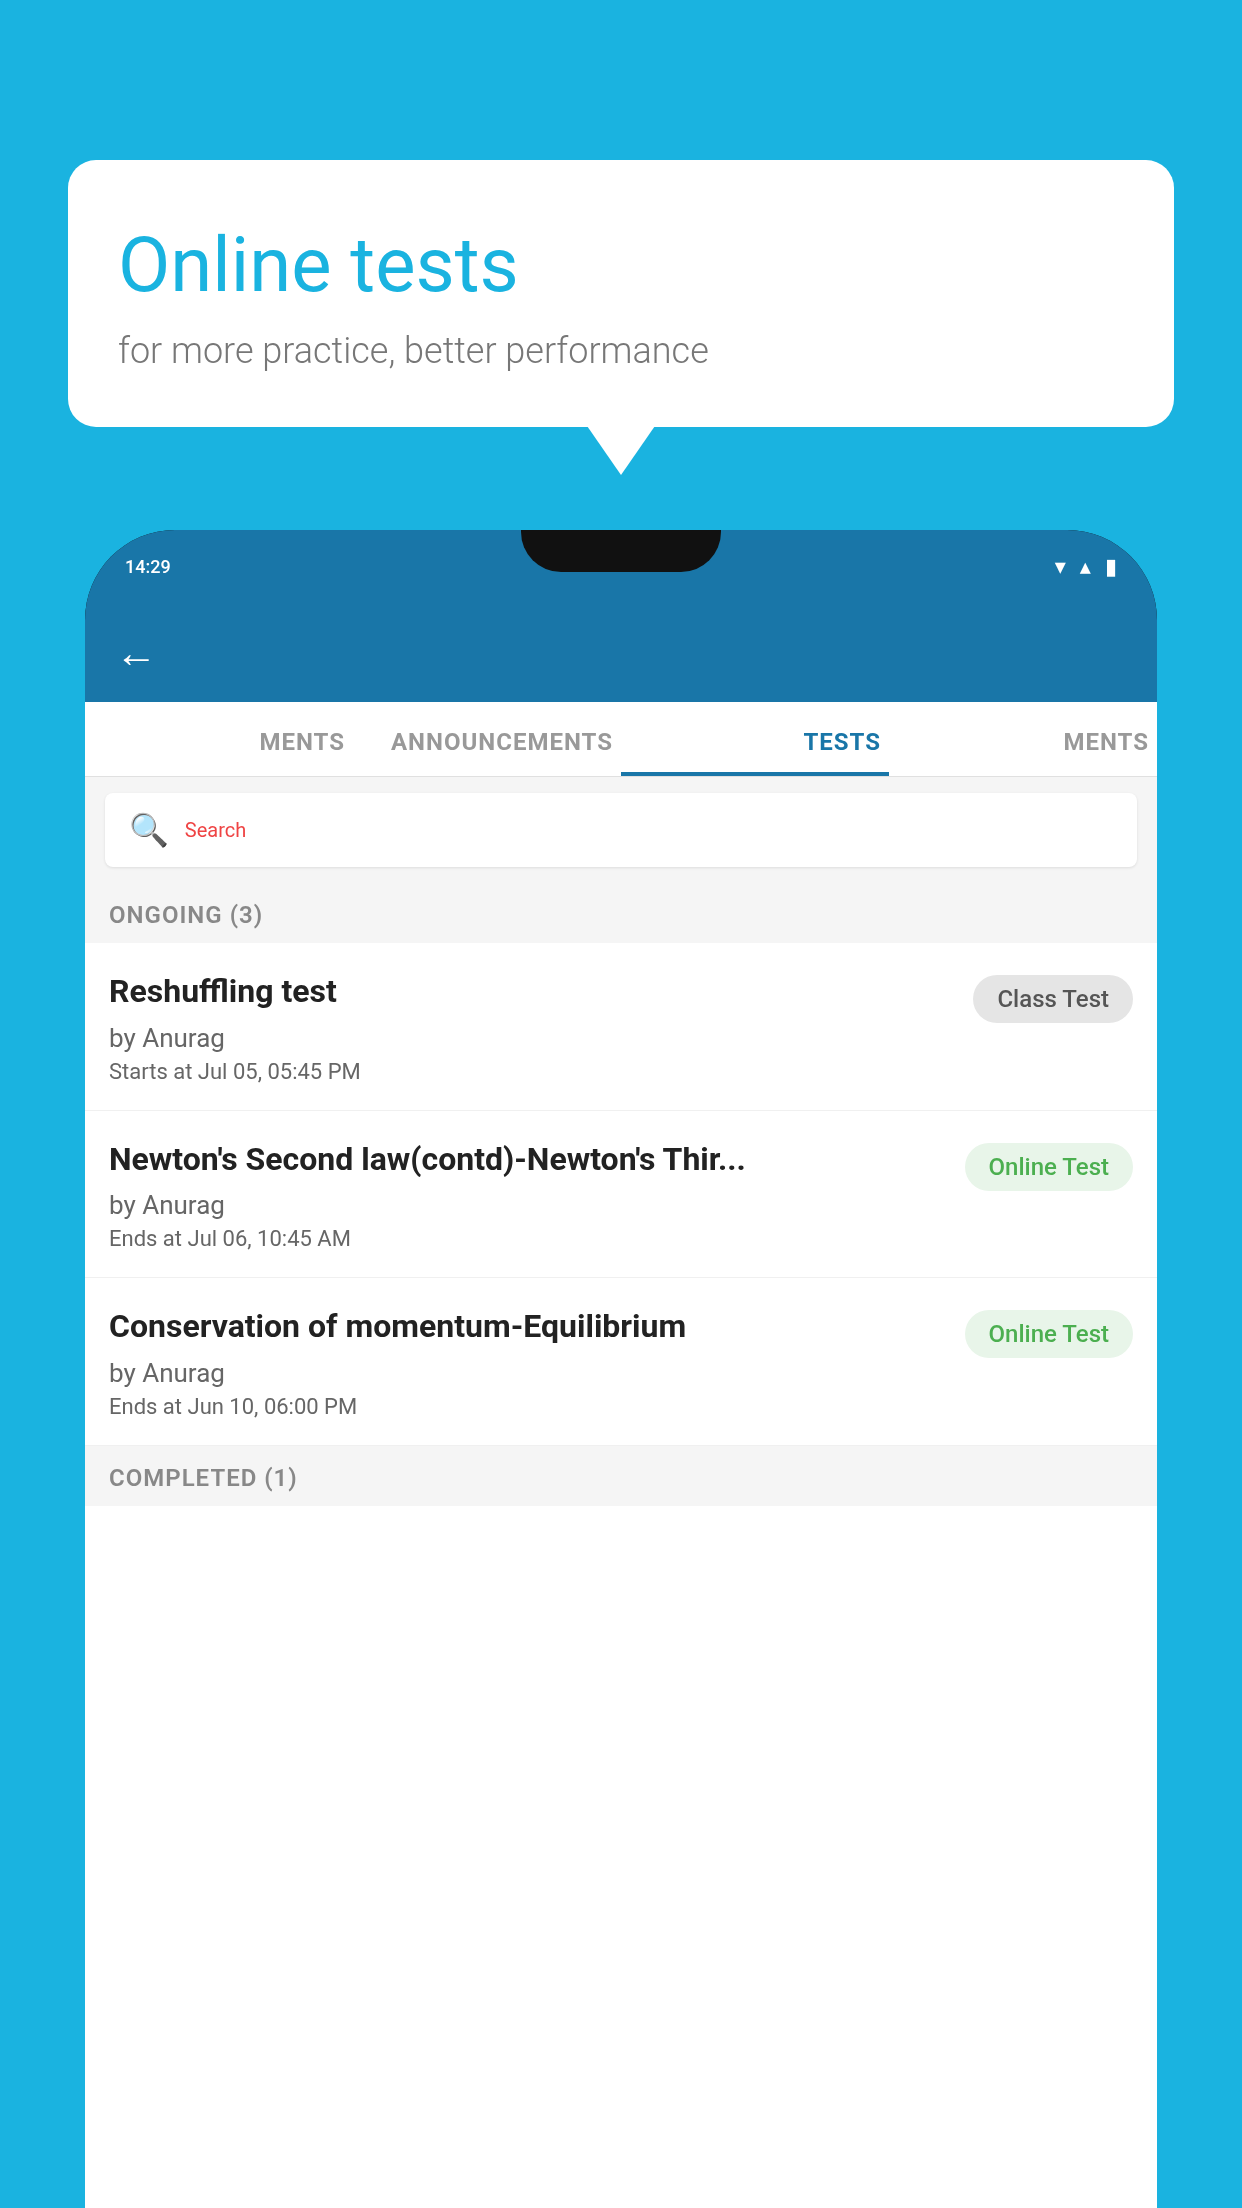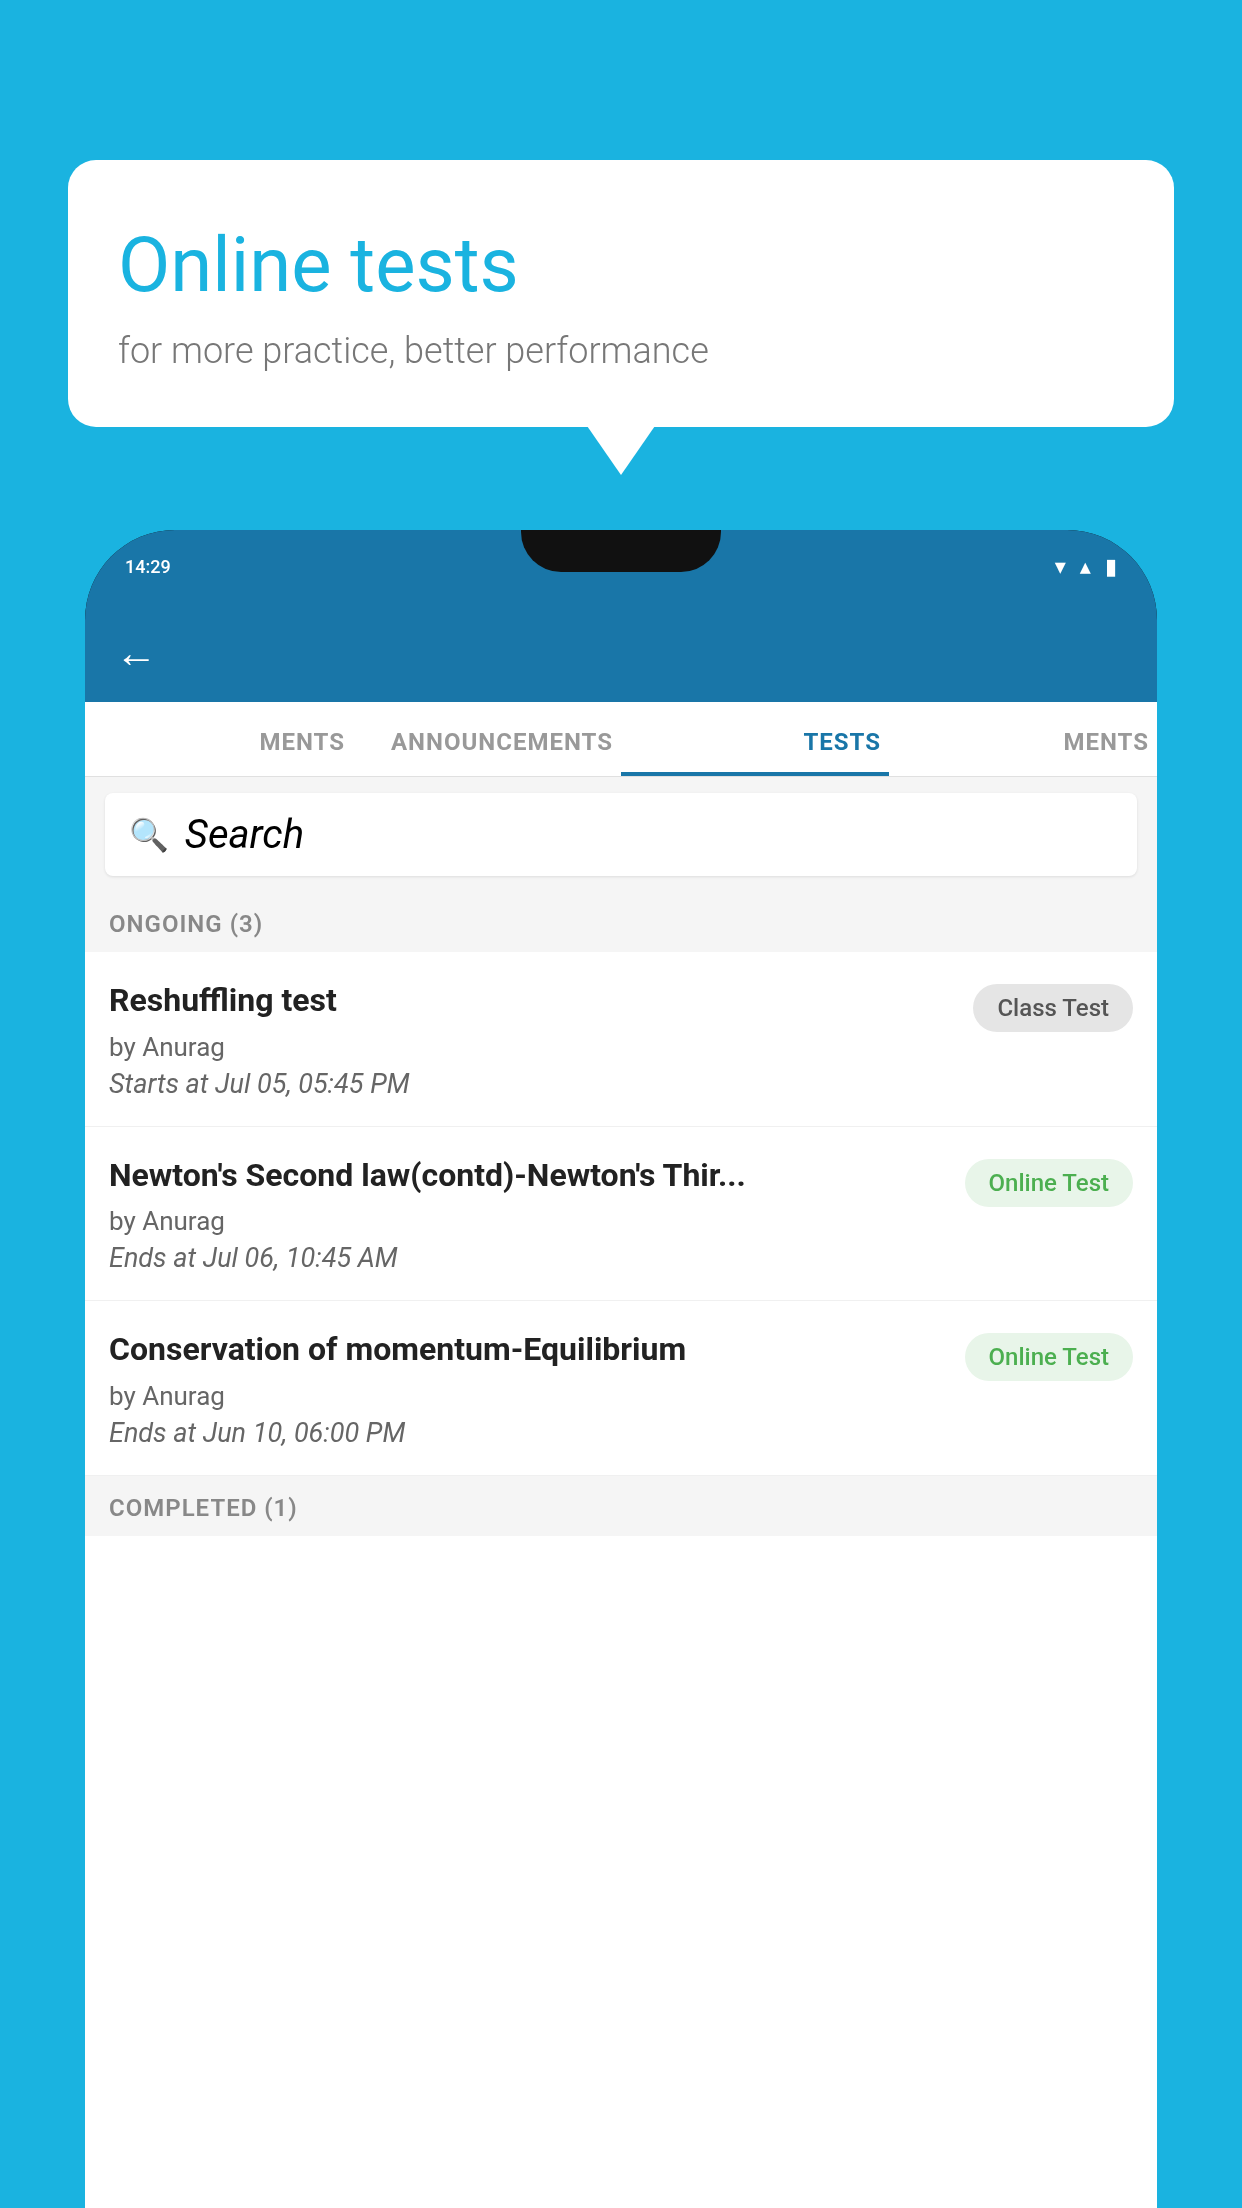"Search" .search-placeholder { color: #000000 -> #ef4444; font-size: 40px -> 20px; font-style: italic -> none }
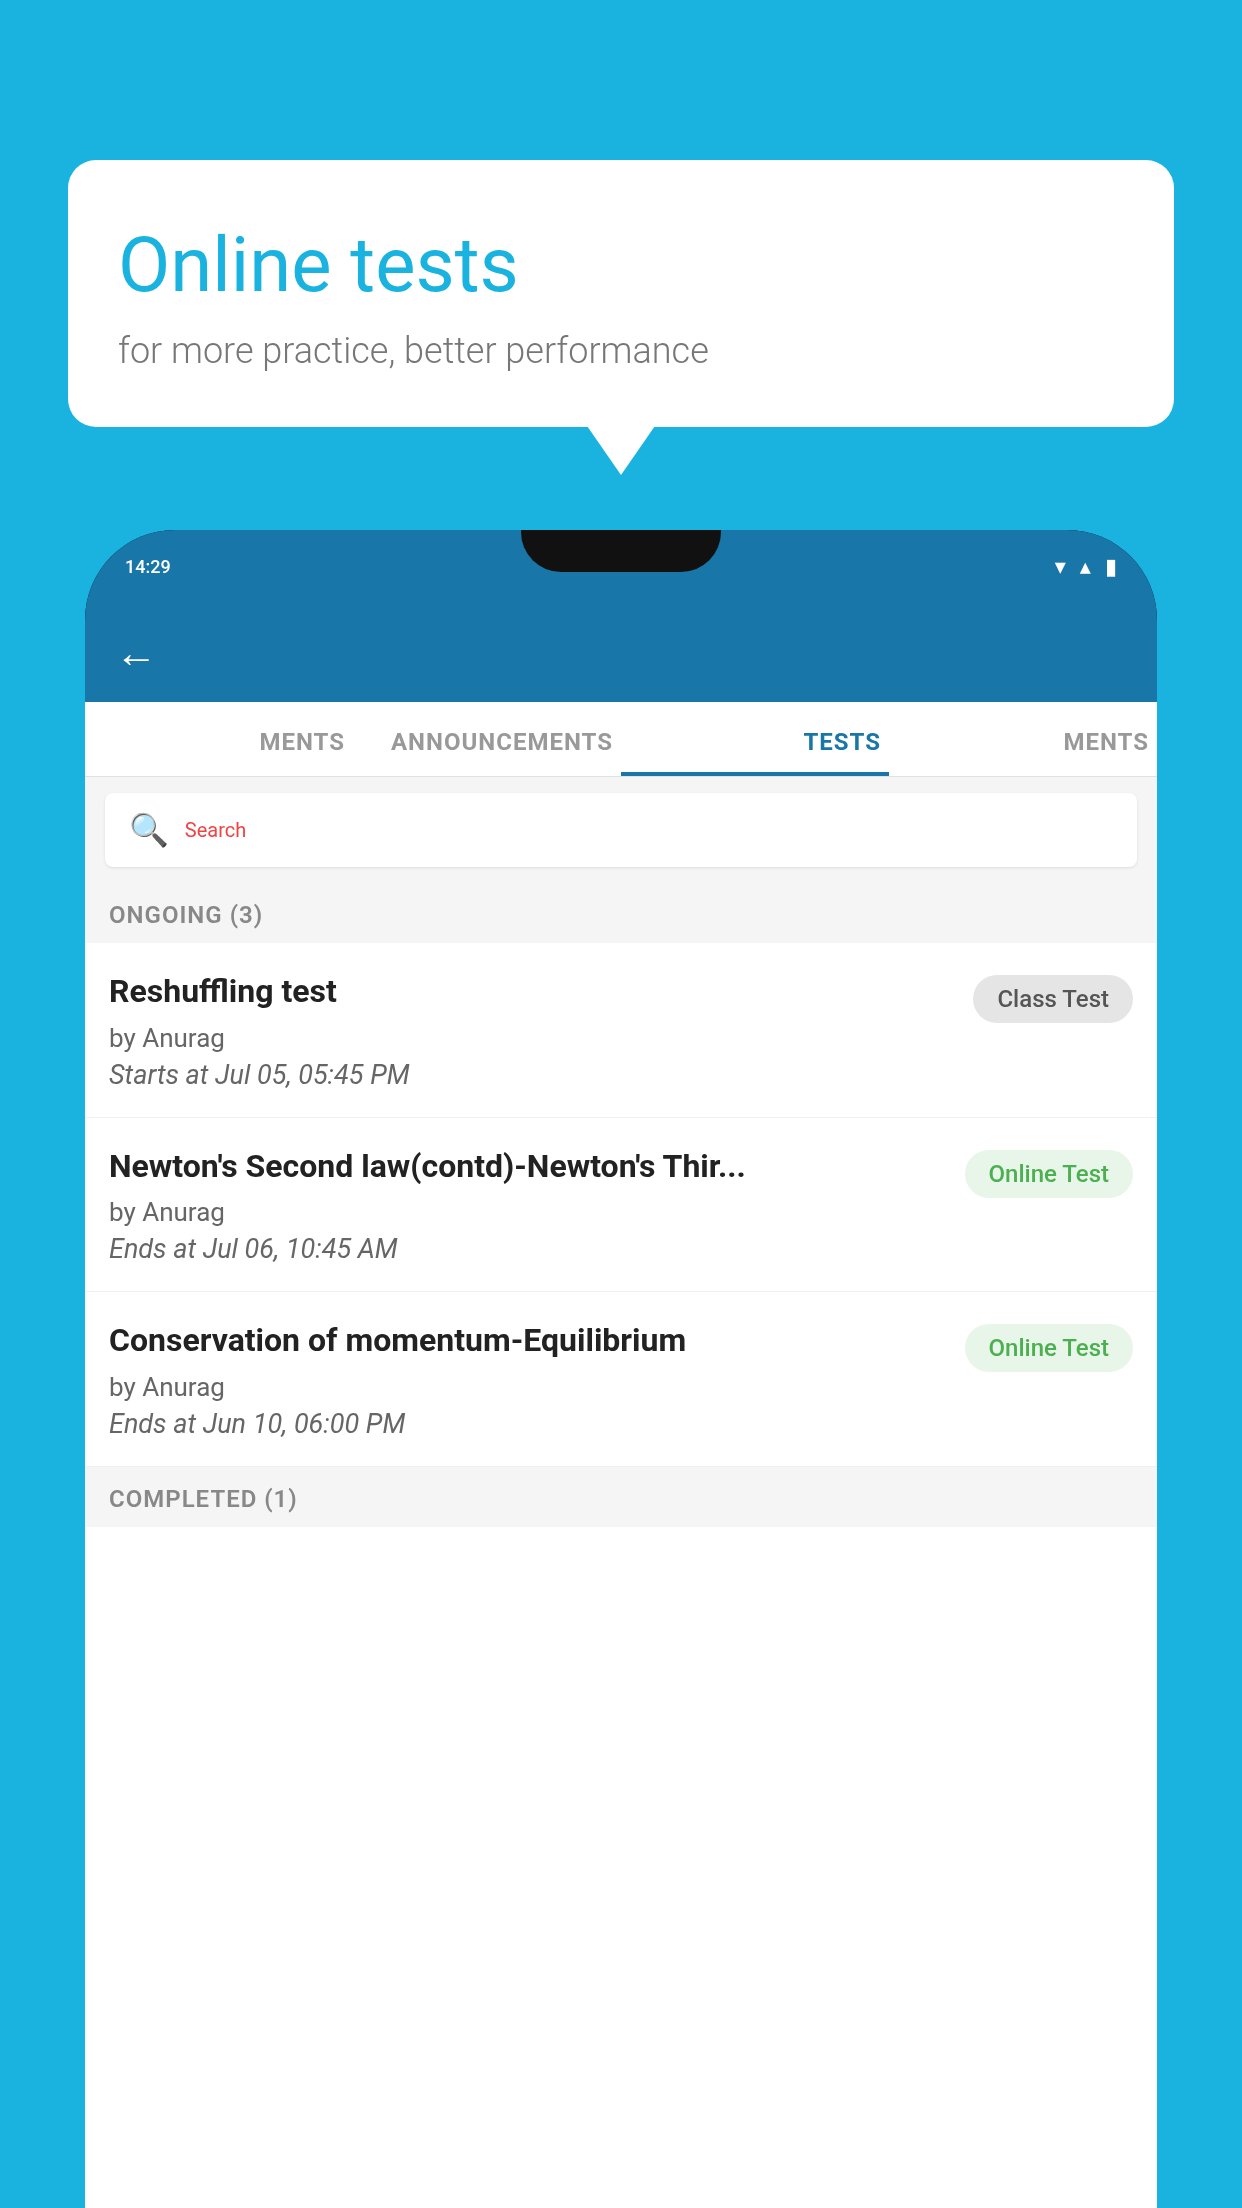"Starts at Jul 05, 05:45" .test-item-date { font-size: 27px -> 22px; font-style: italic -> none }
